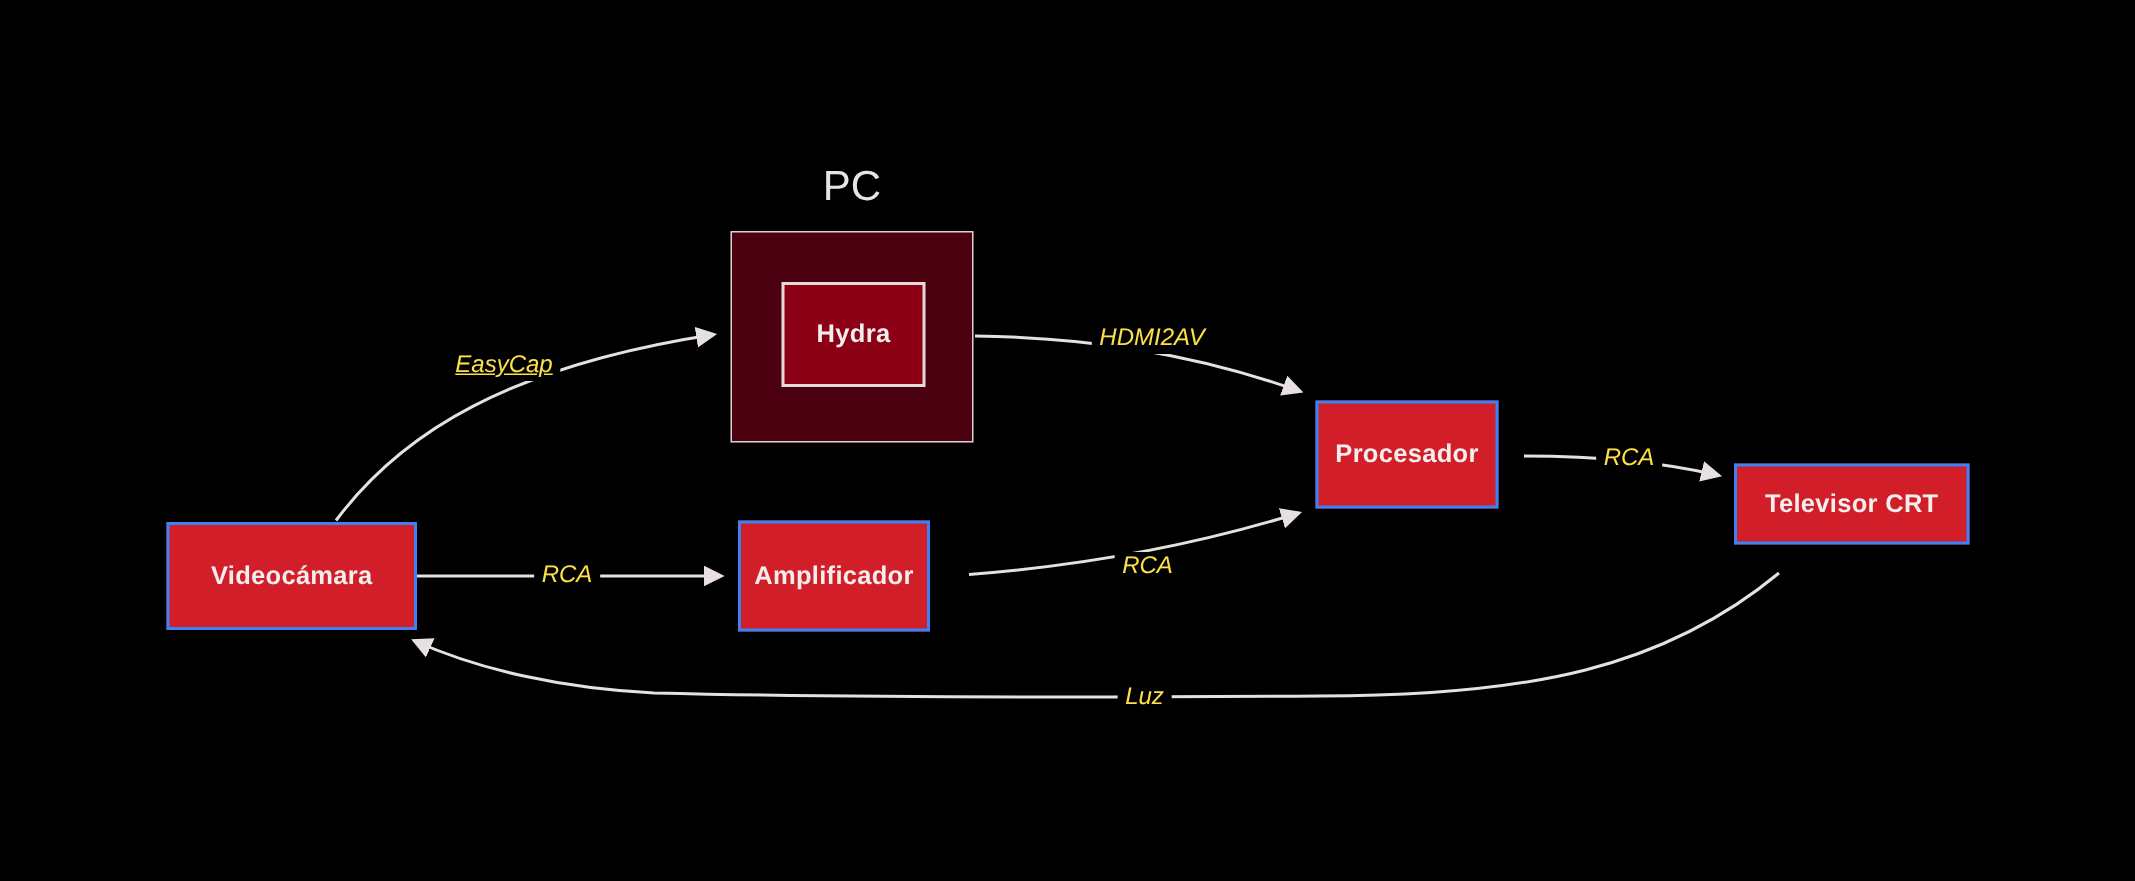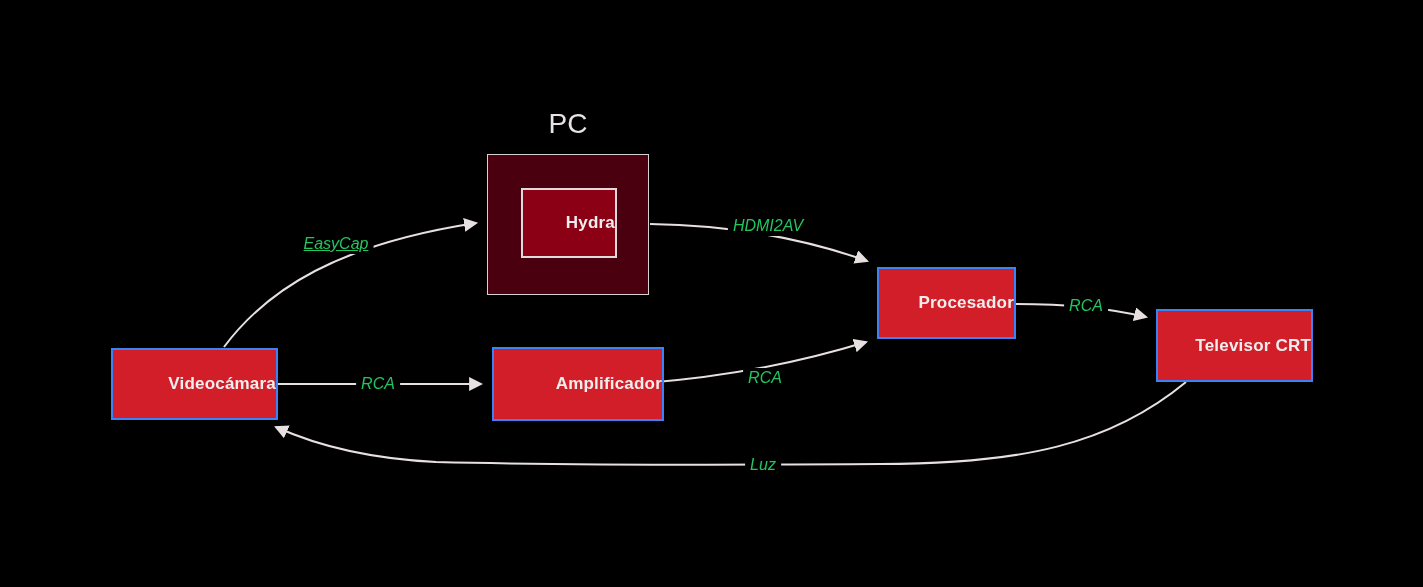"Hydra" .node { justify-content: flex-end -> center }
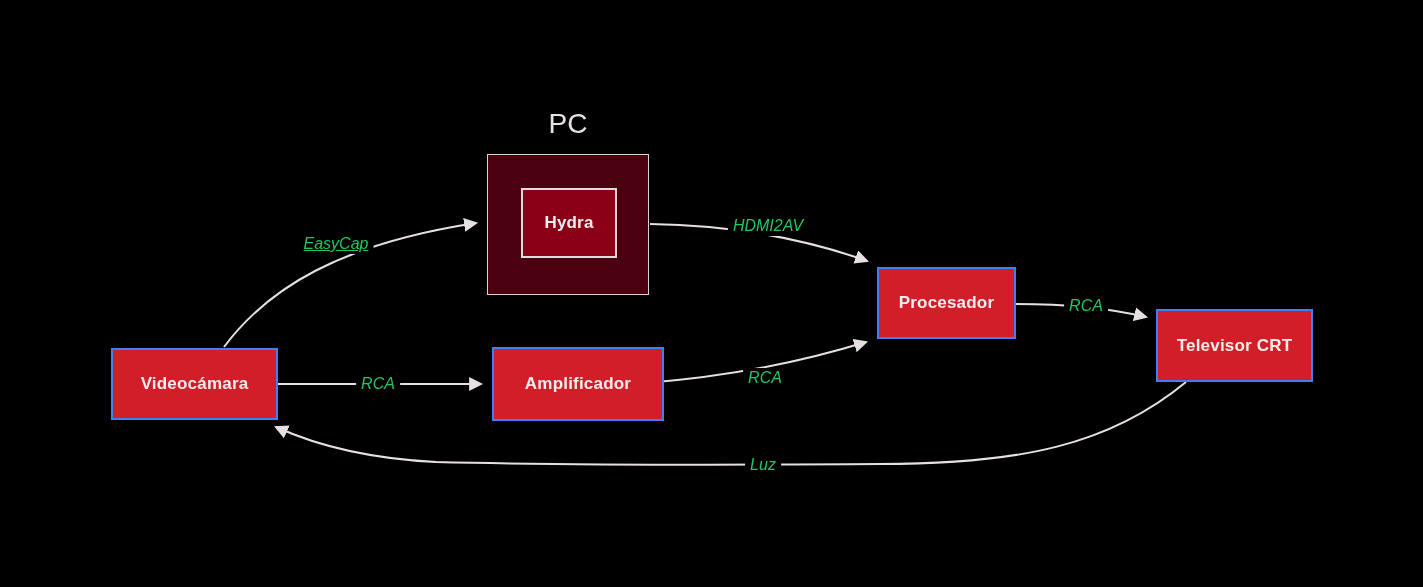"HDMI2AV" .edge-label { color: #22c55e -> #fde047 }
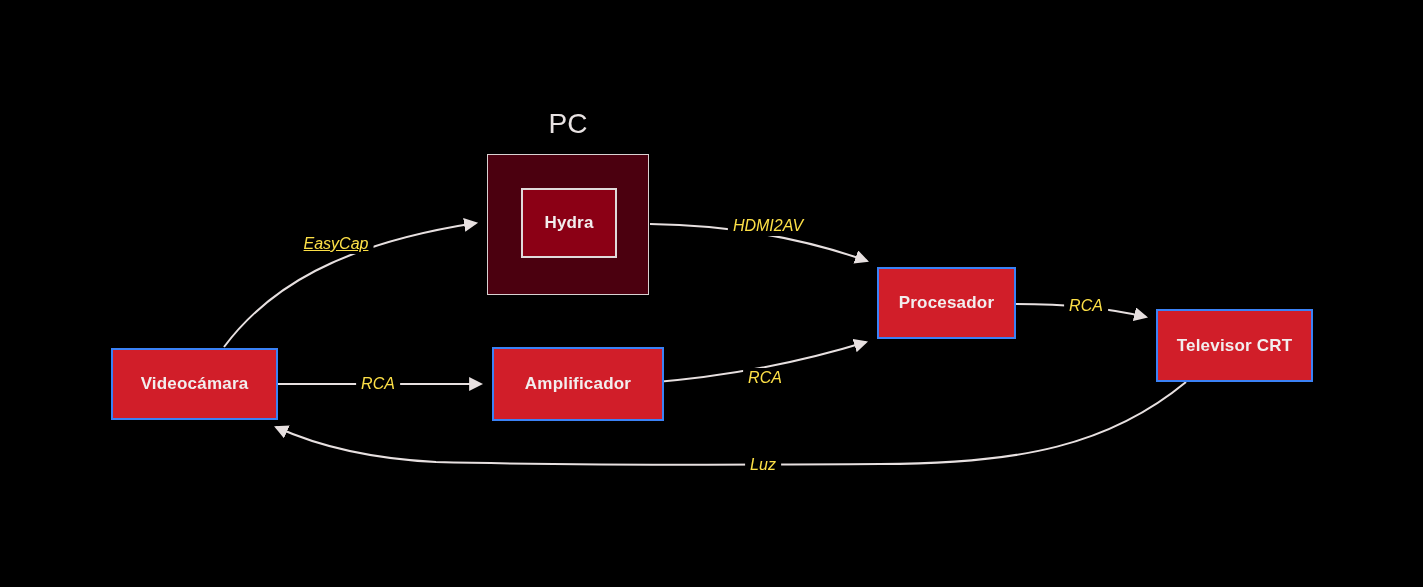"Procesador" .node-procesador { width: 139px -> 122px }
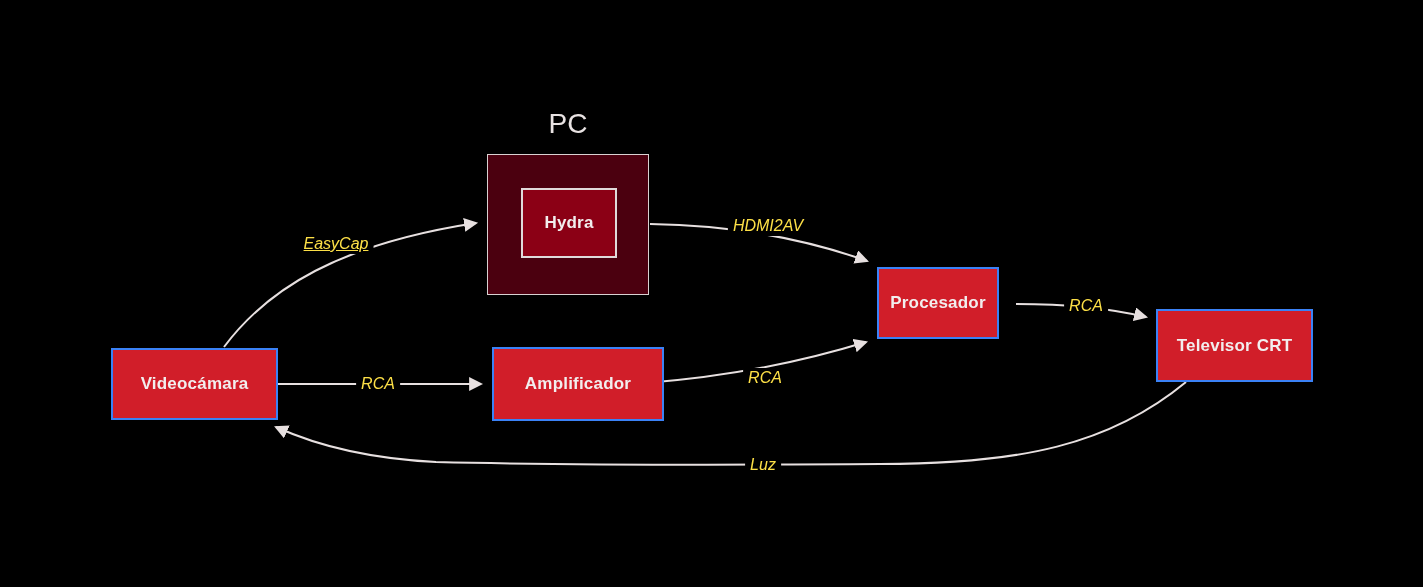"Televisor CRT" .node-televisor { height: 73px -> 54px }
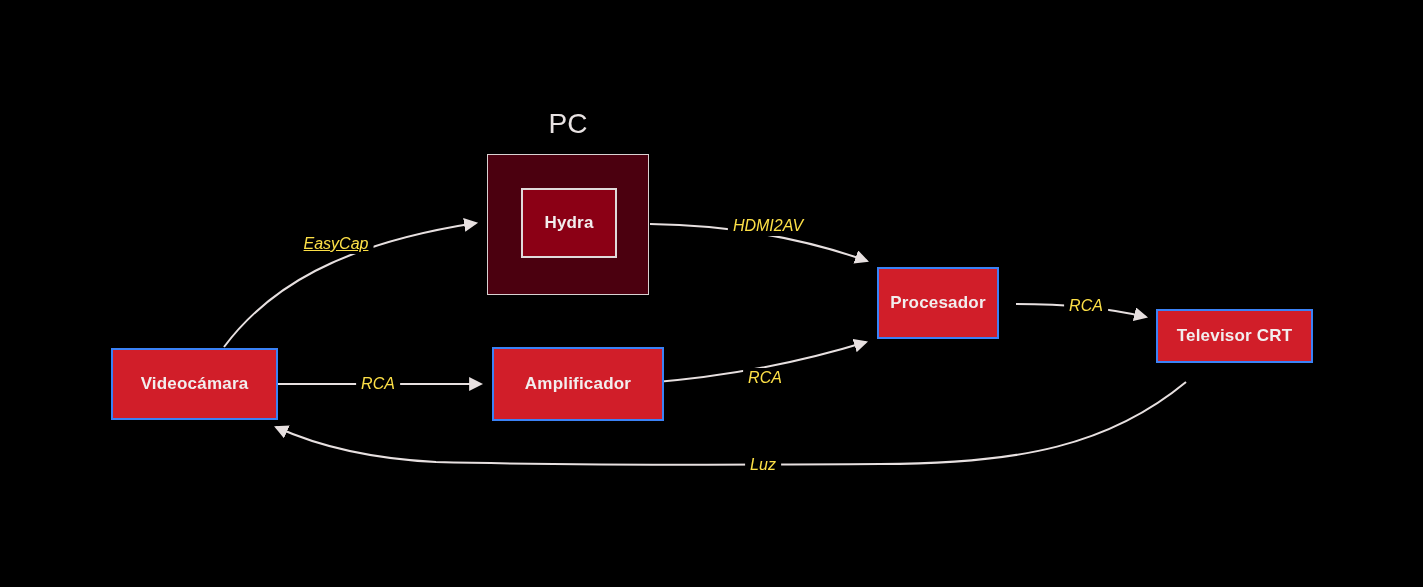"Amplificador" .node-amplificador { width: 172px -> 128px }
